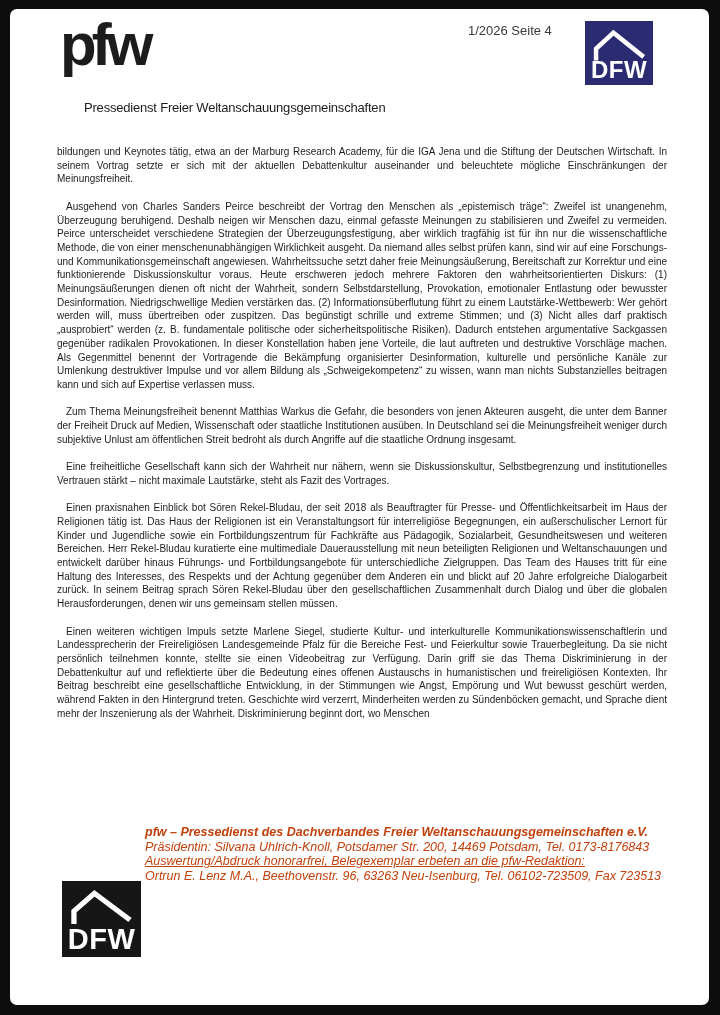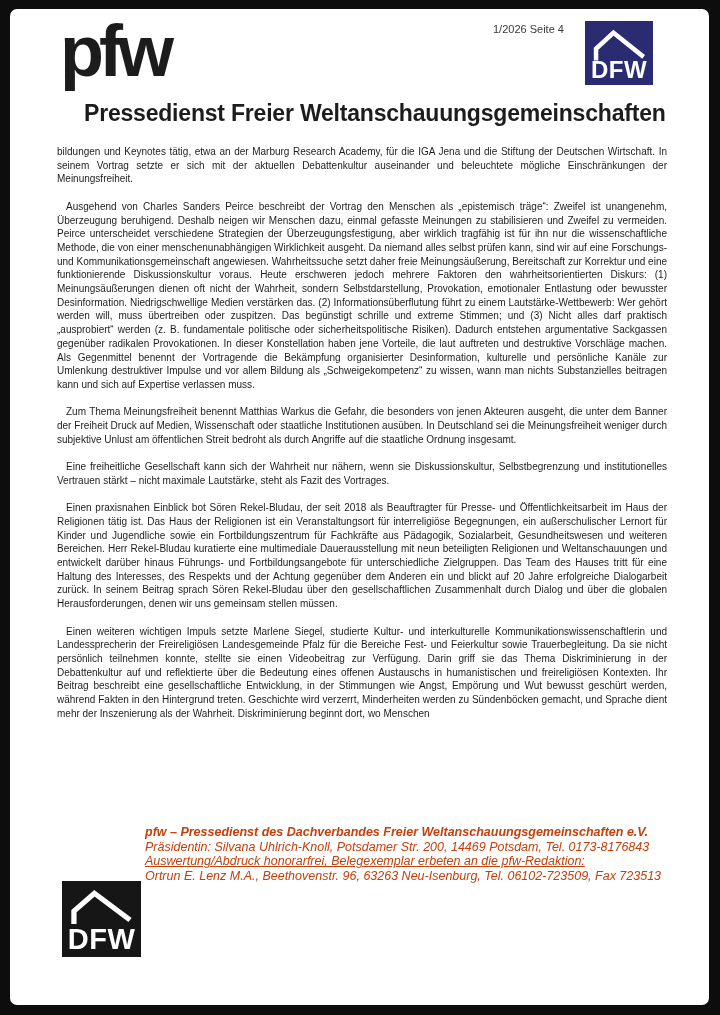"pfw" .pfw-logo { font-size: 72px -> 60px }
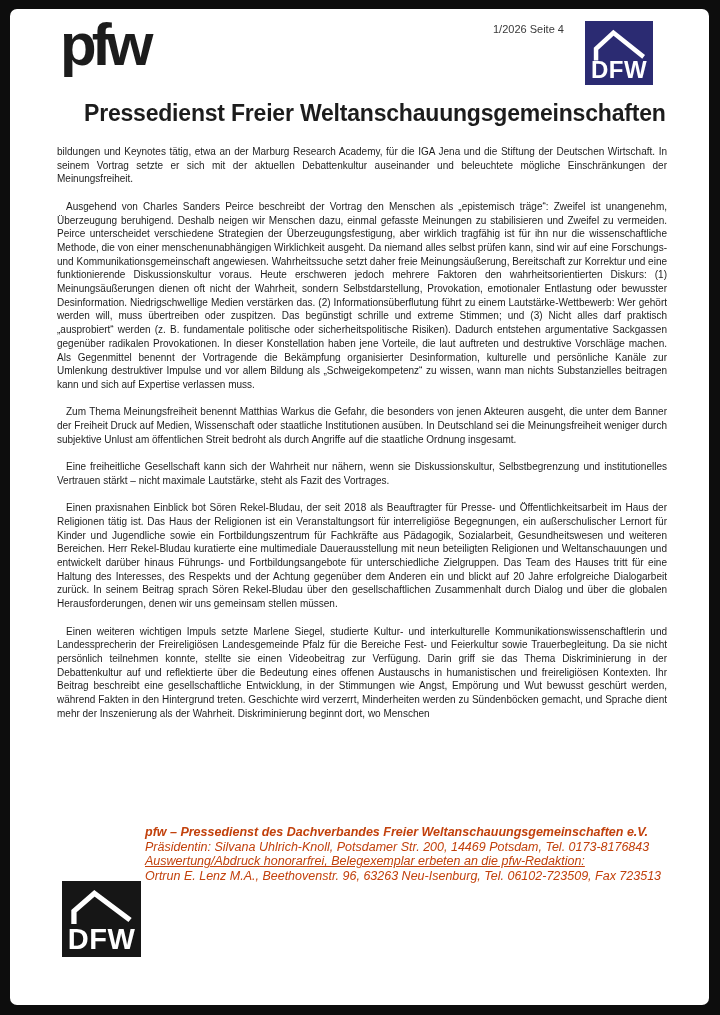"1/2026 Seite 4" .issue { font-size: 11px -> 13px; margin-left: 25px -> none }
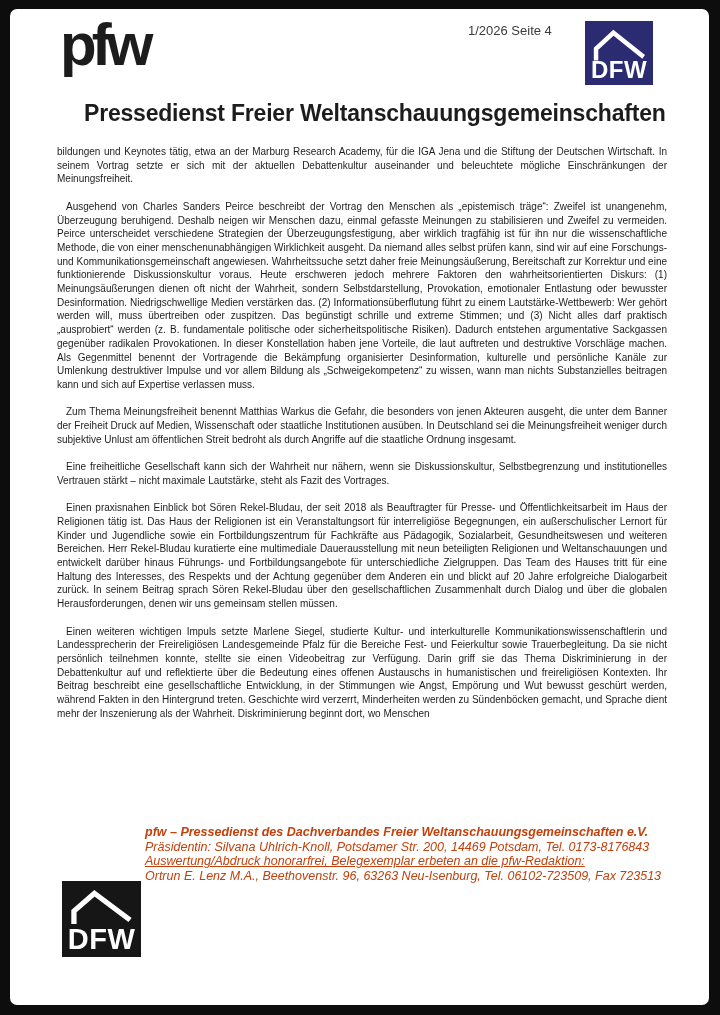"Pressedienst Freier" .subtitle { font-size: 23px -> 13px; font-weight: bold -> normal }
